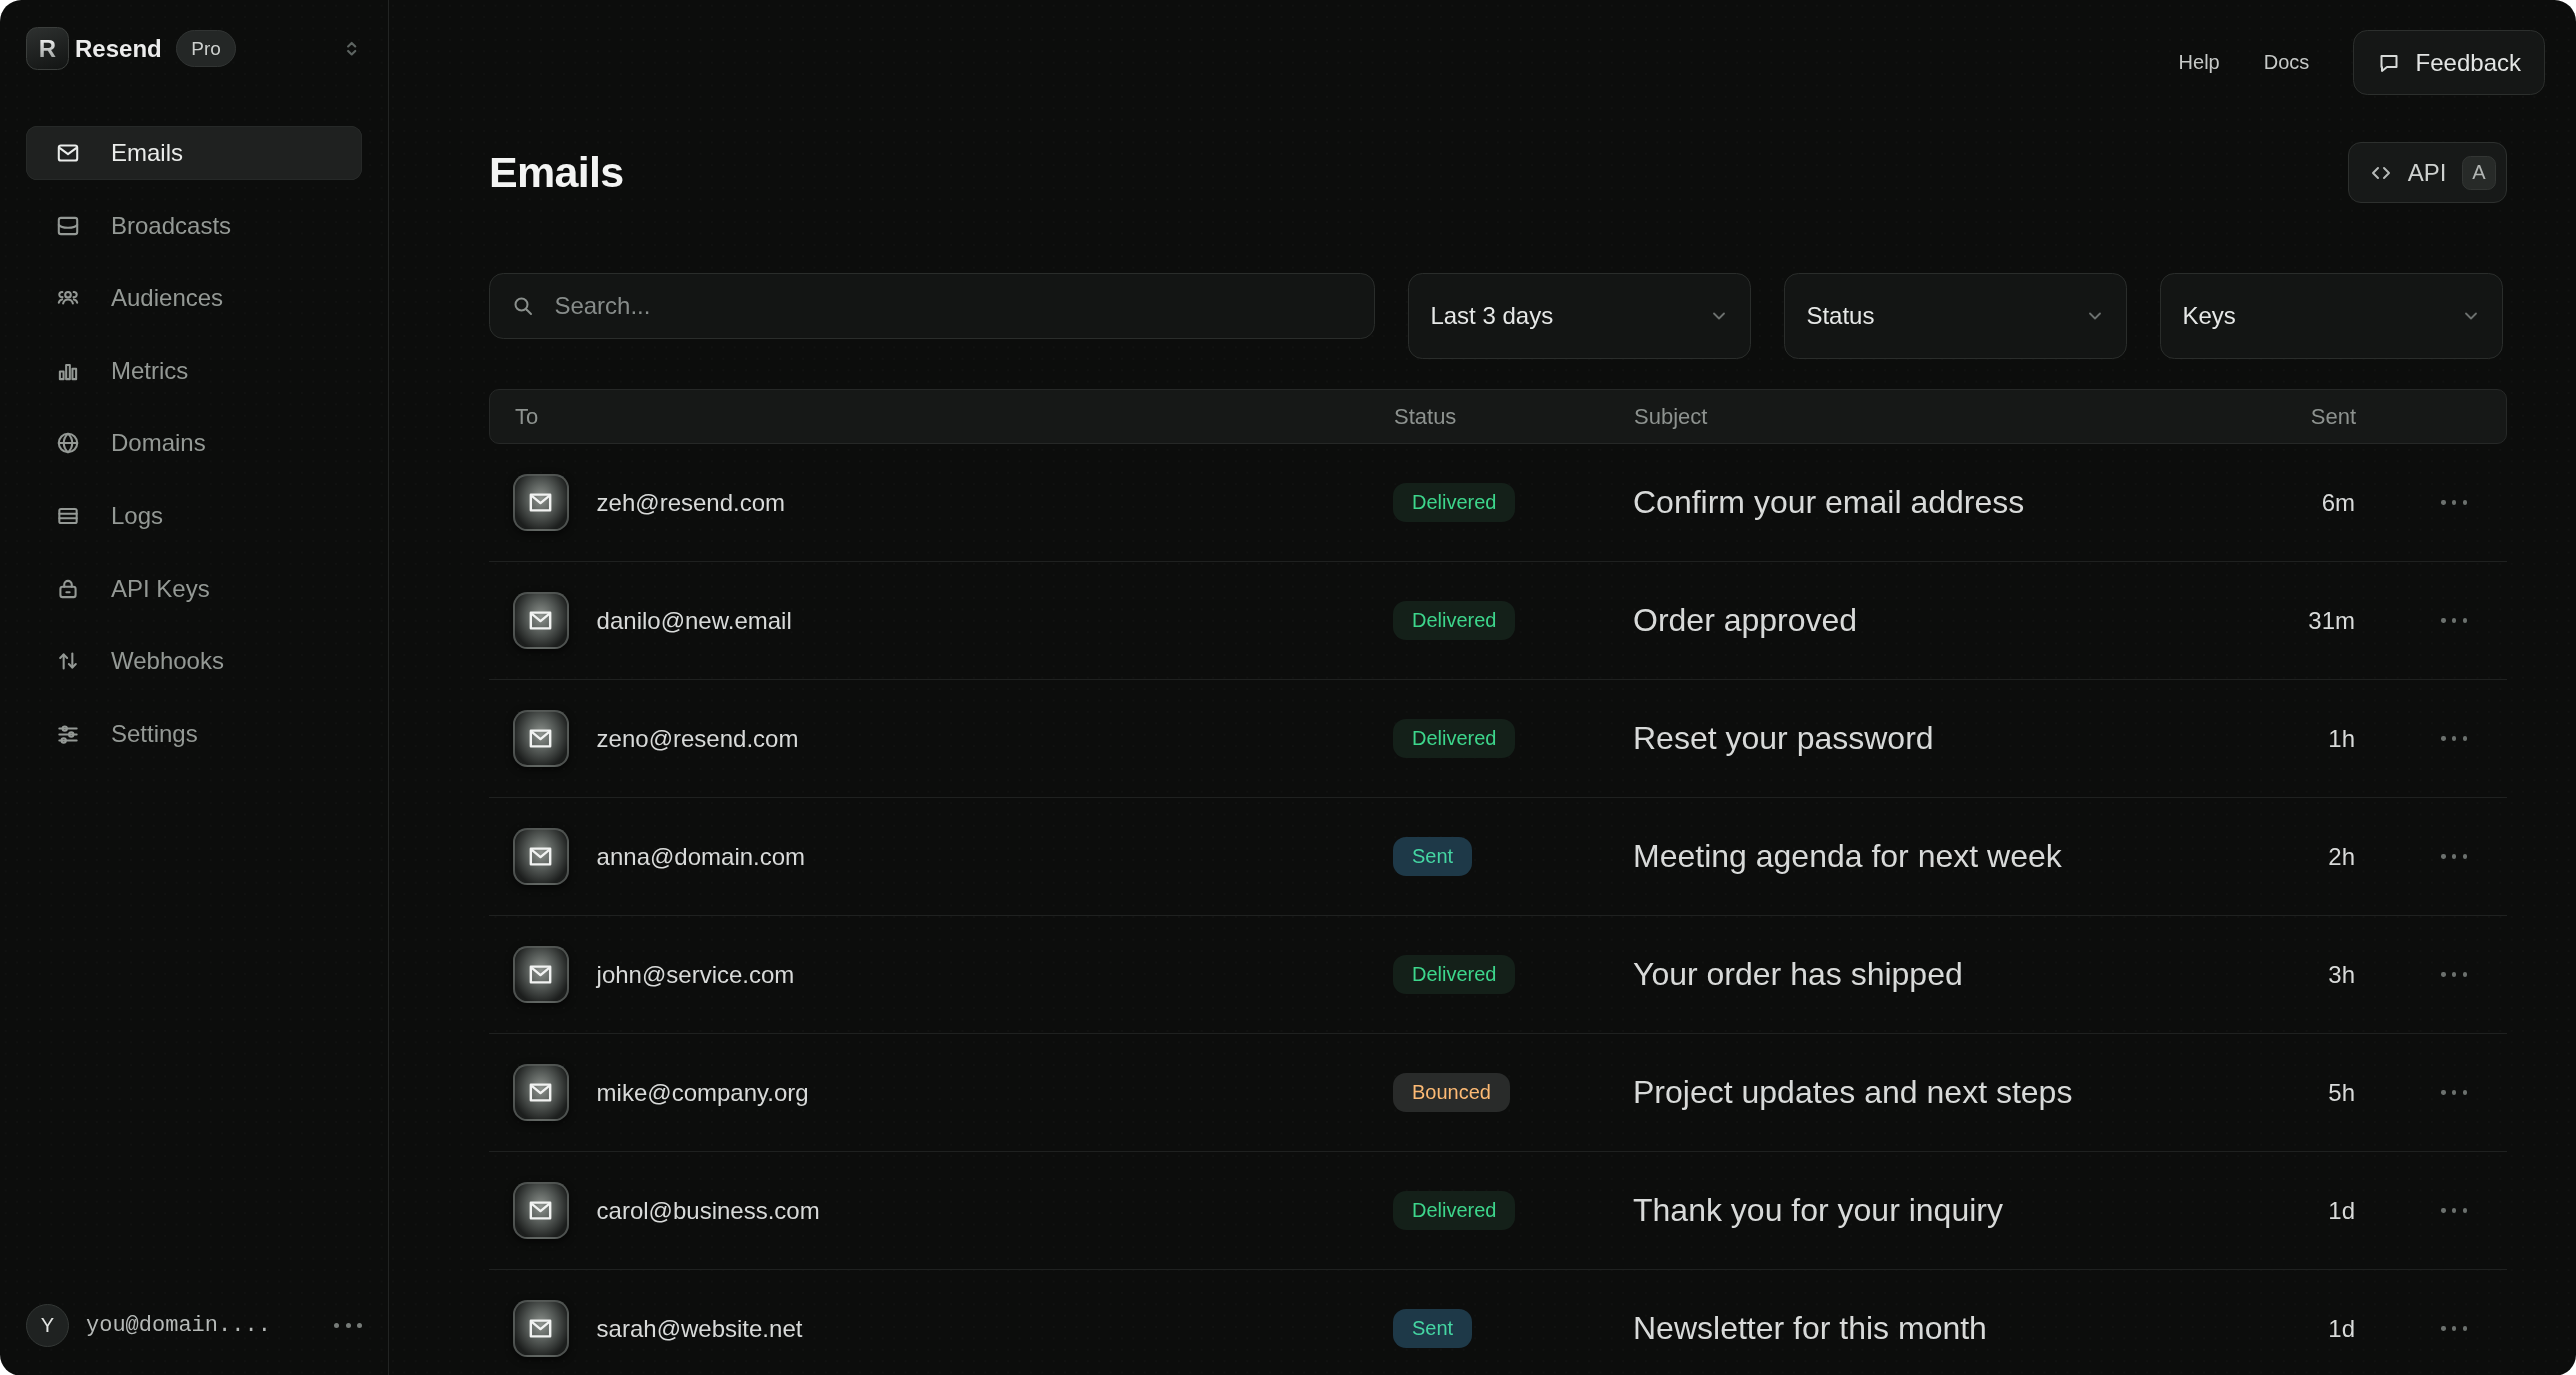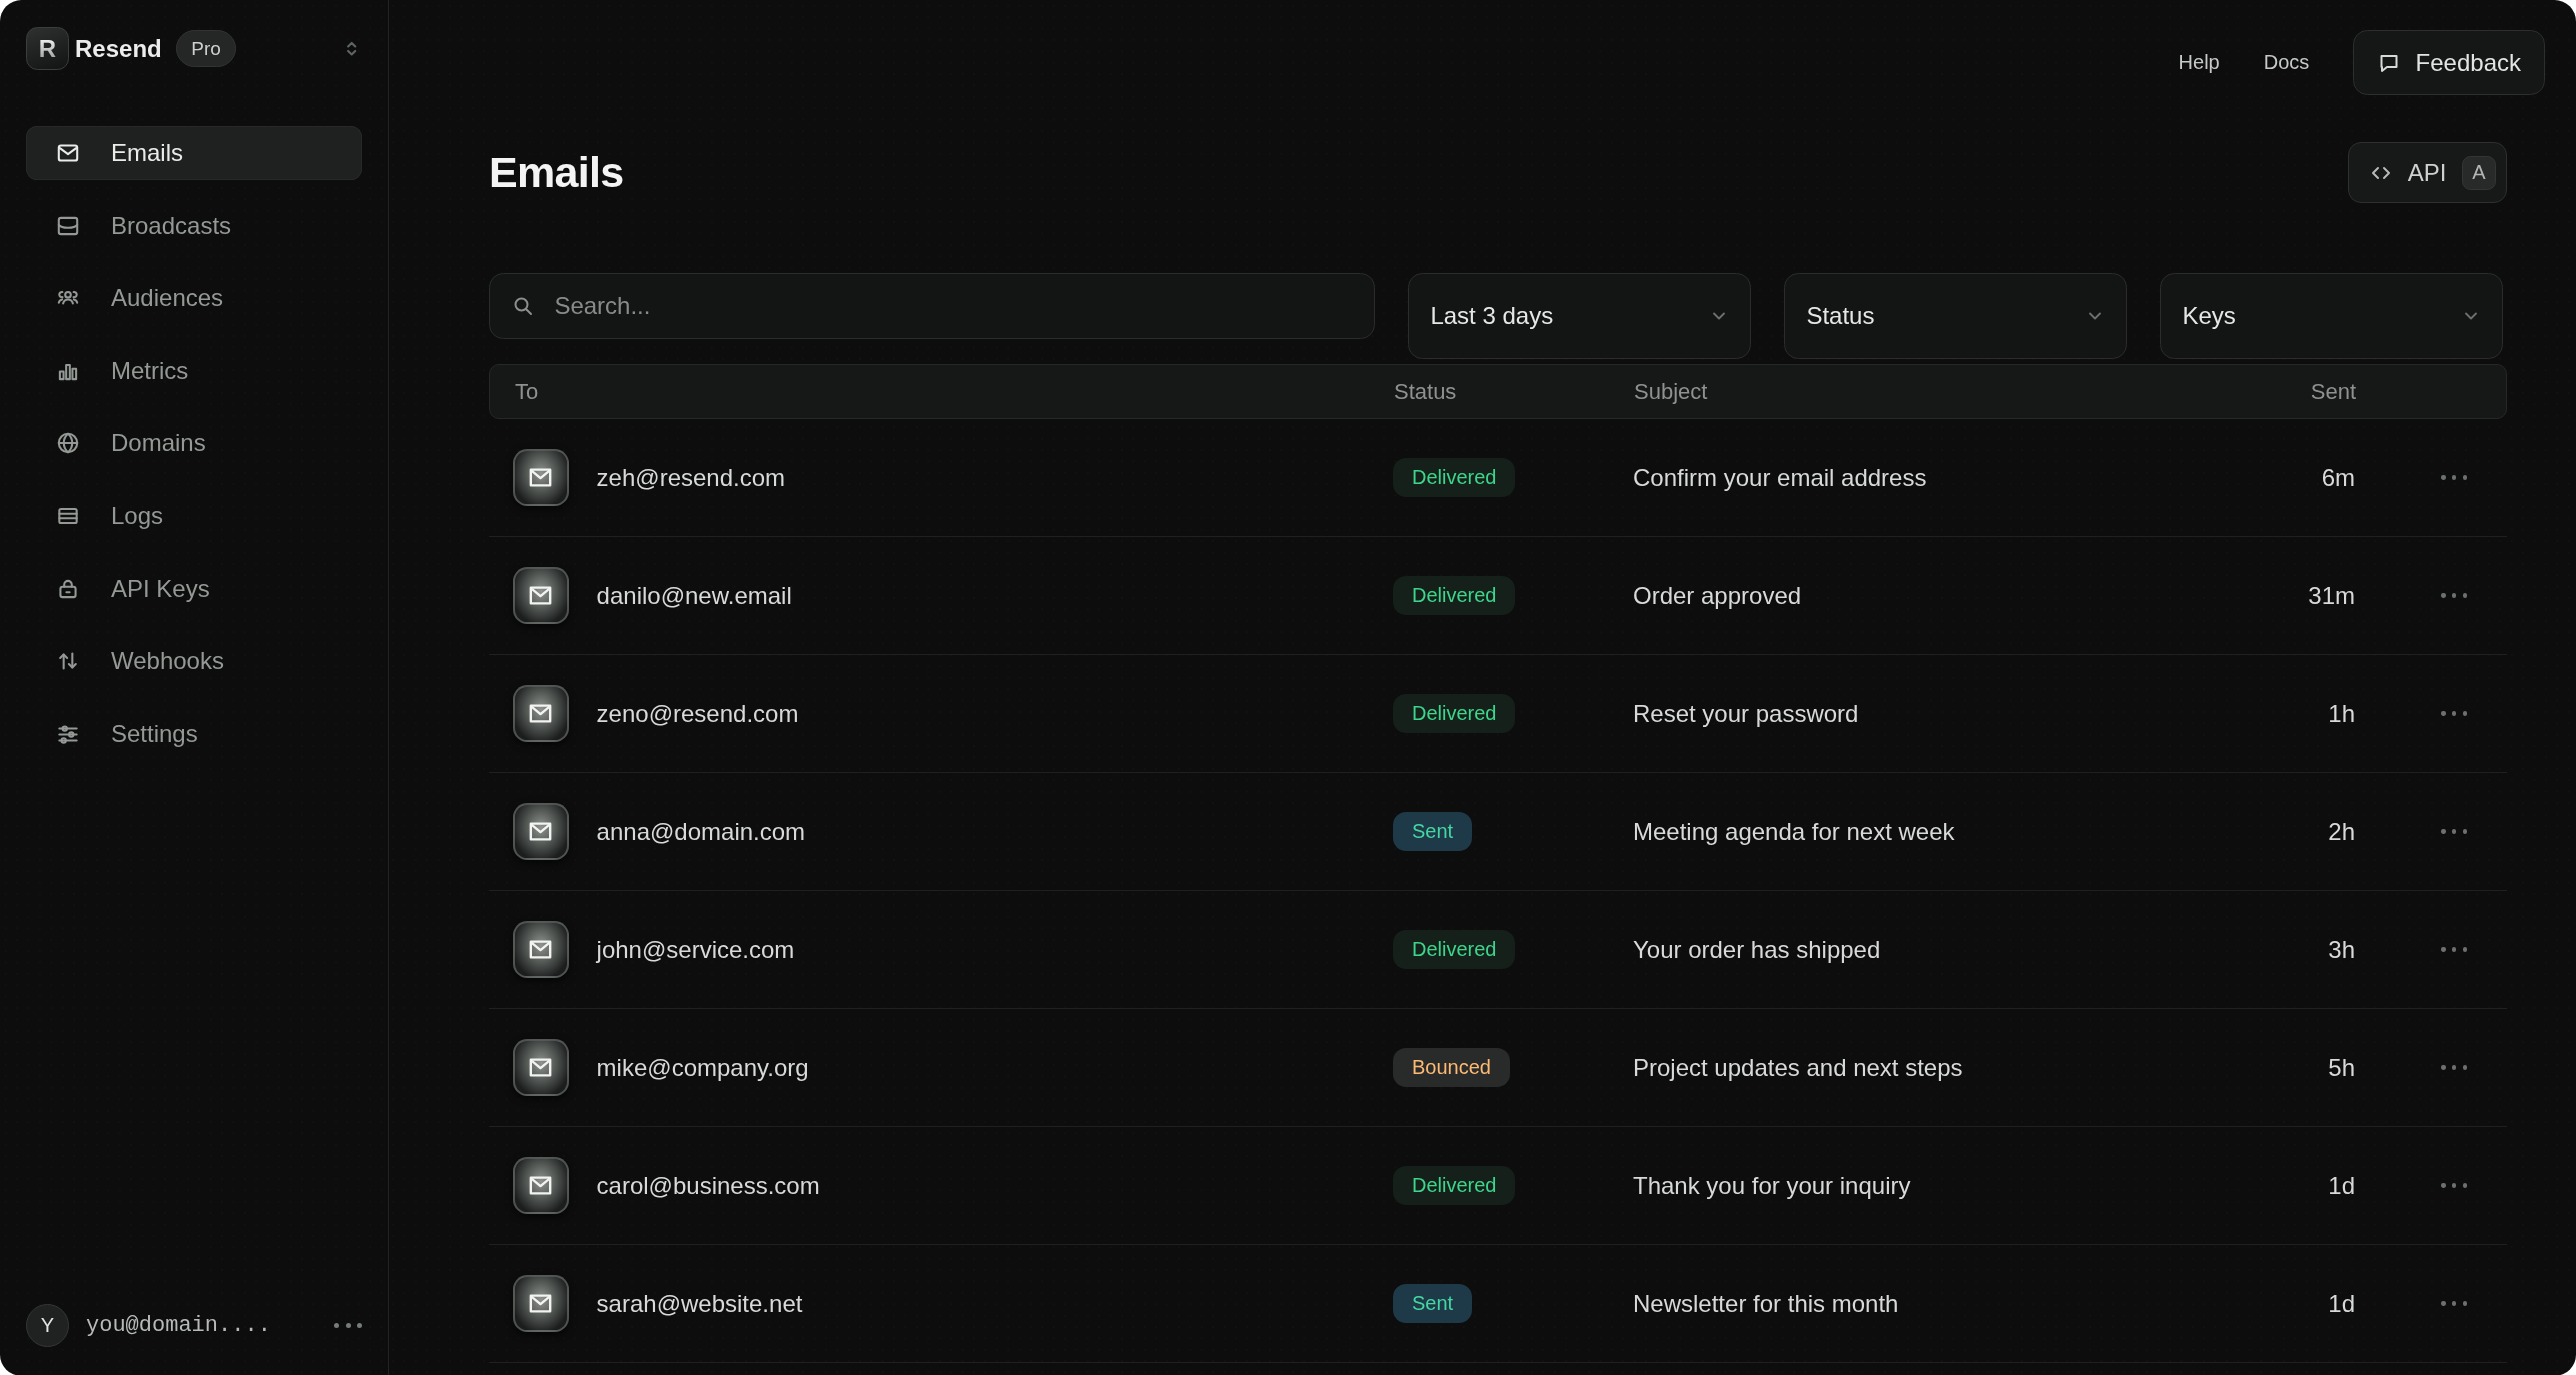"To" .thead { margin-top: 5px -> 30px }
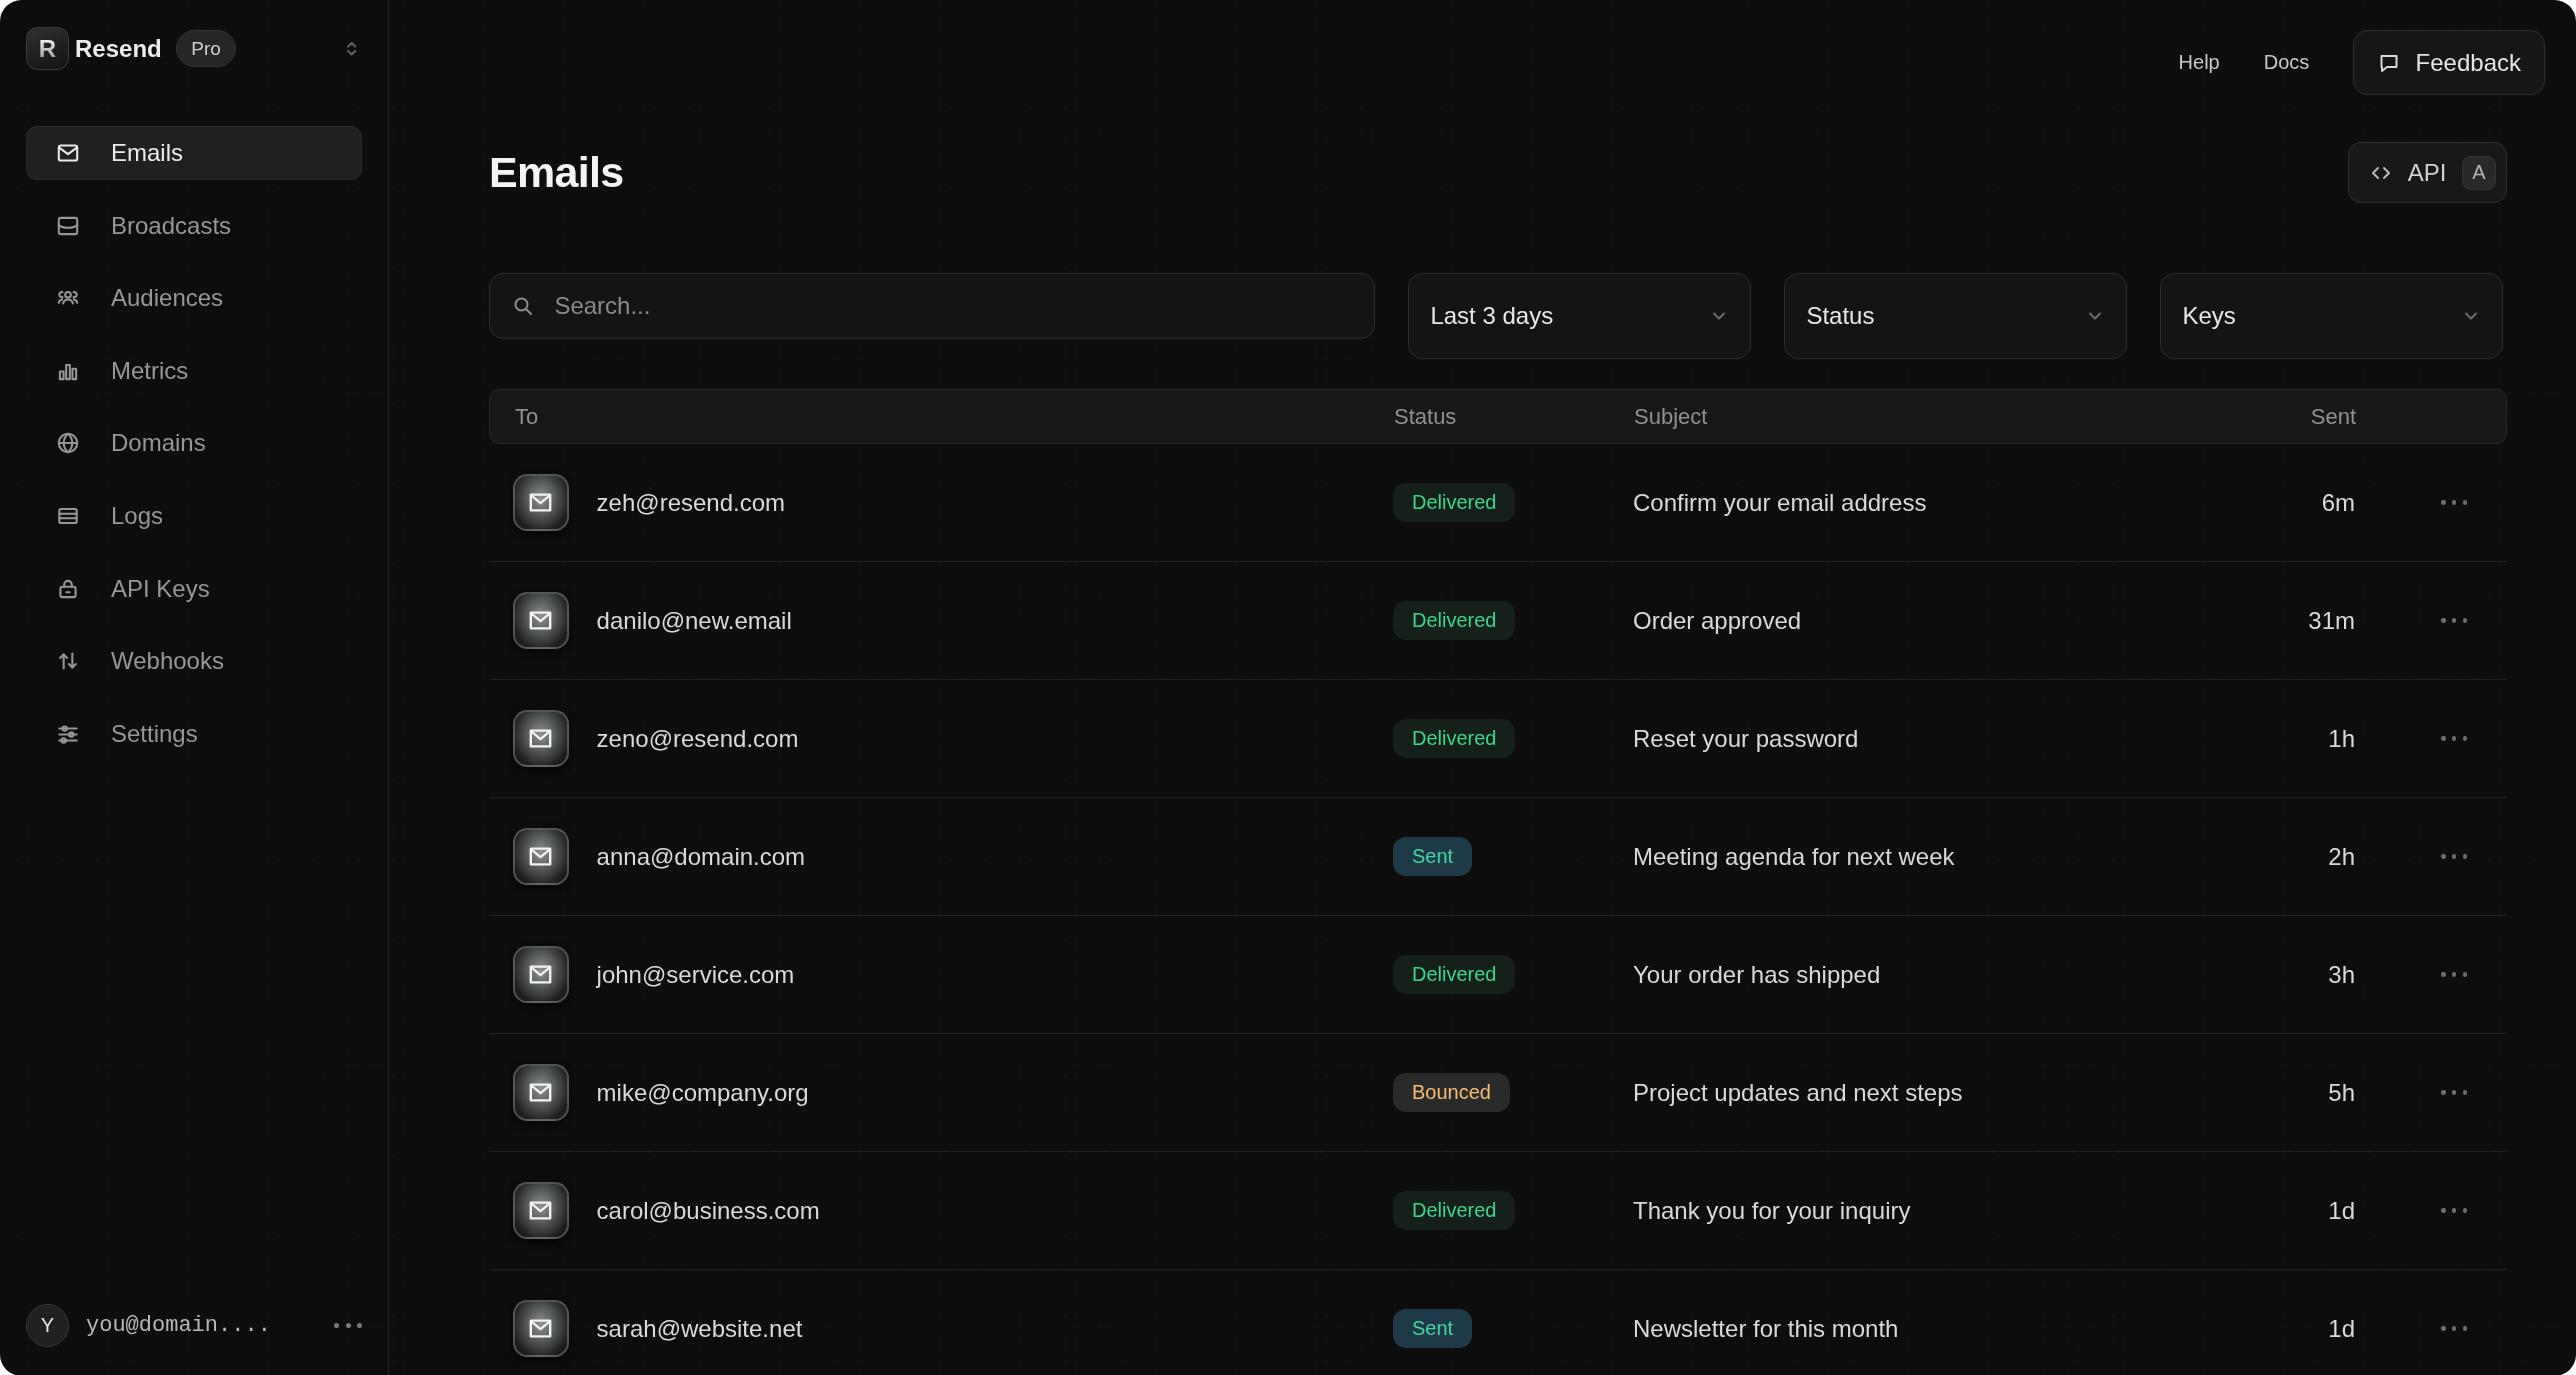"Confirm your email address" .cell-subject { font-size: 24px -> 32px }
